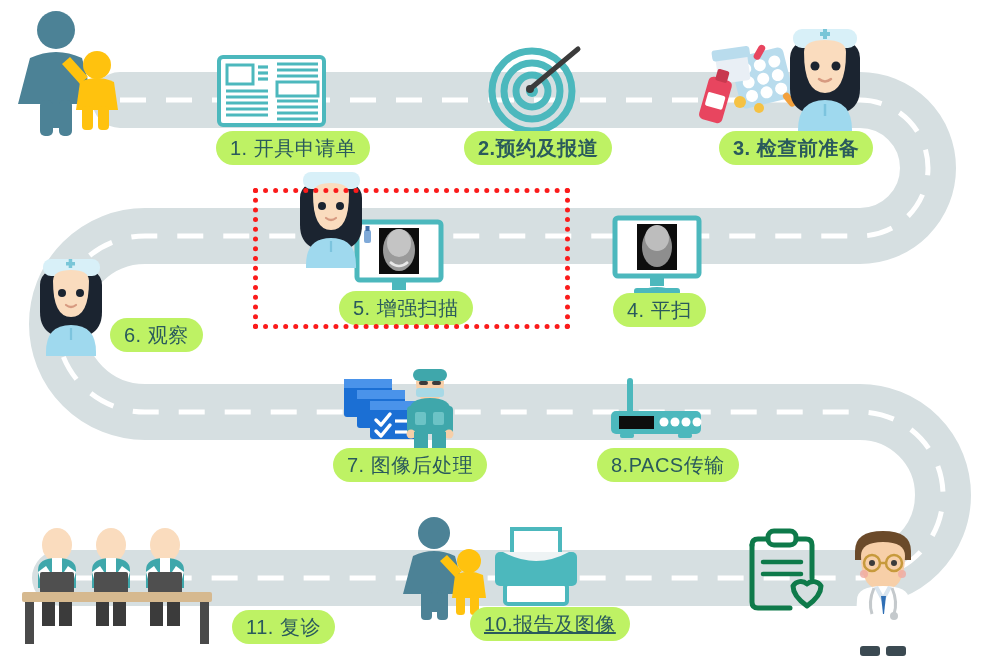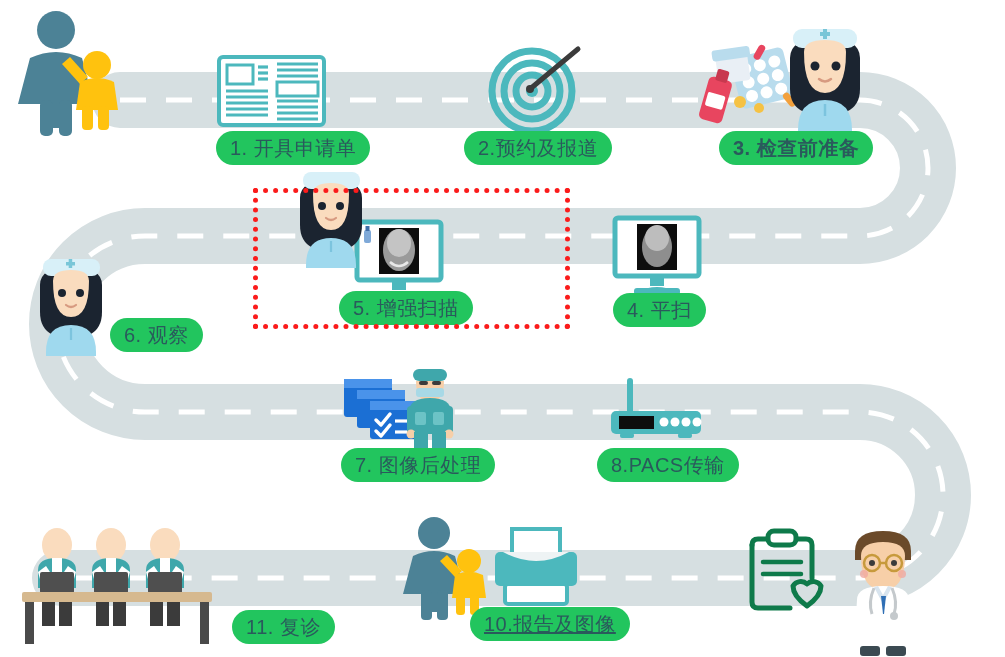"1. 开具申请单" .pill { background: #22c55e -> #bef264 }
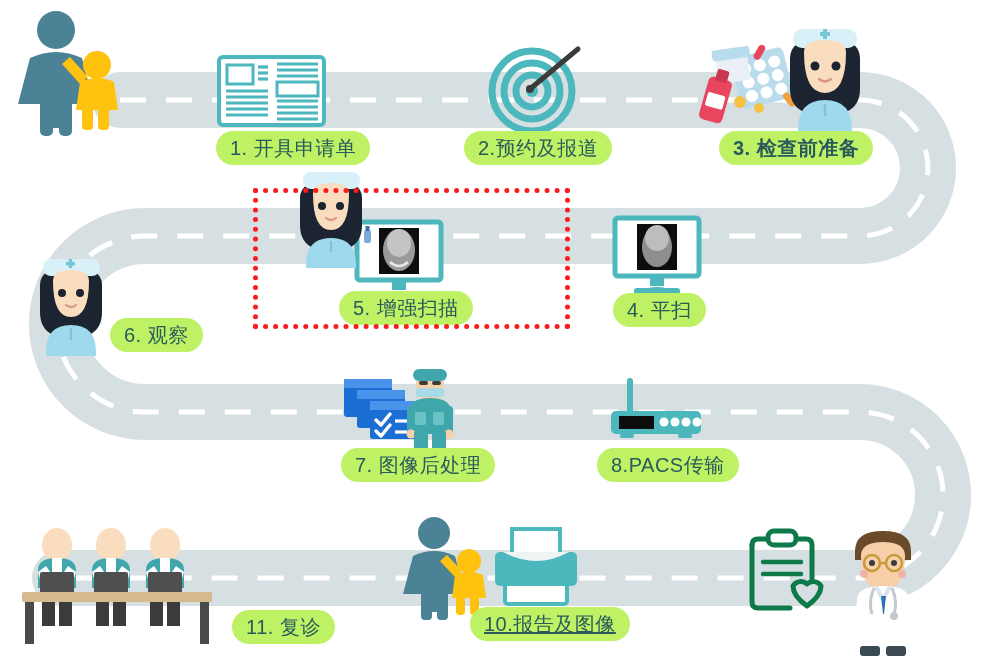"2.预约及报道" div.pill { font-weight: none -> bold }
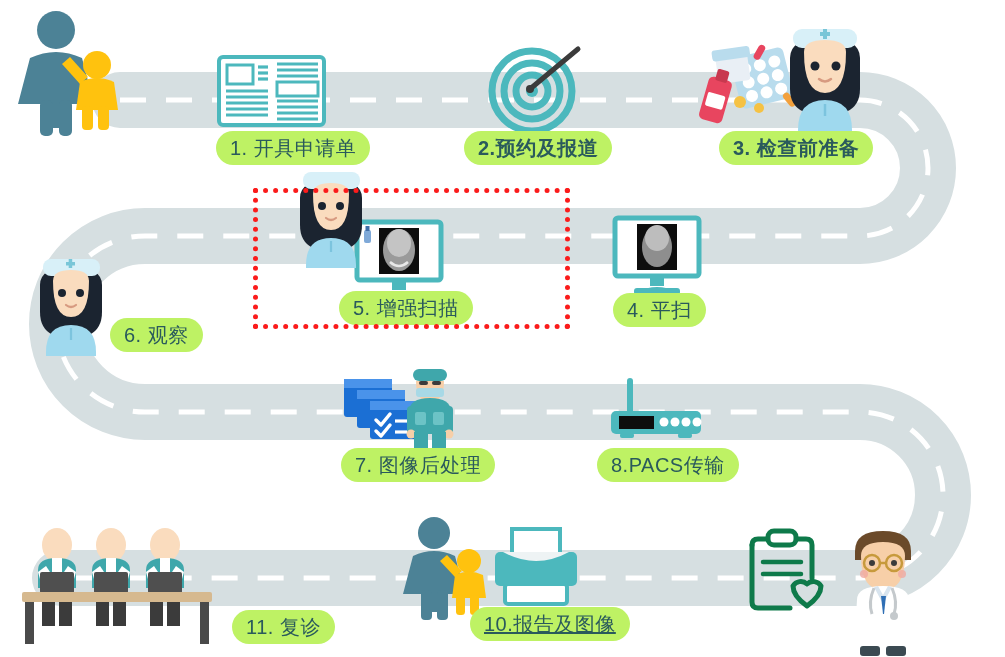"7. 图像后处理" div.pill { left: 341px -> 333px }
